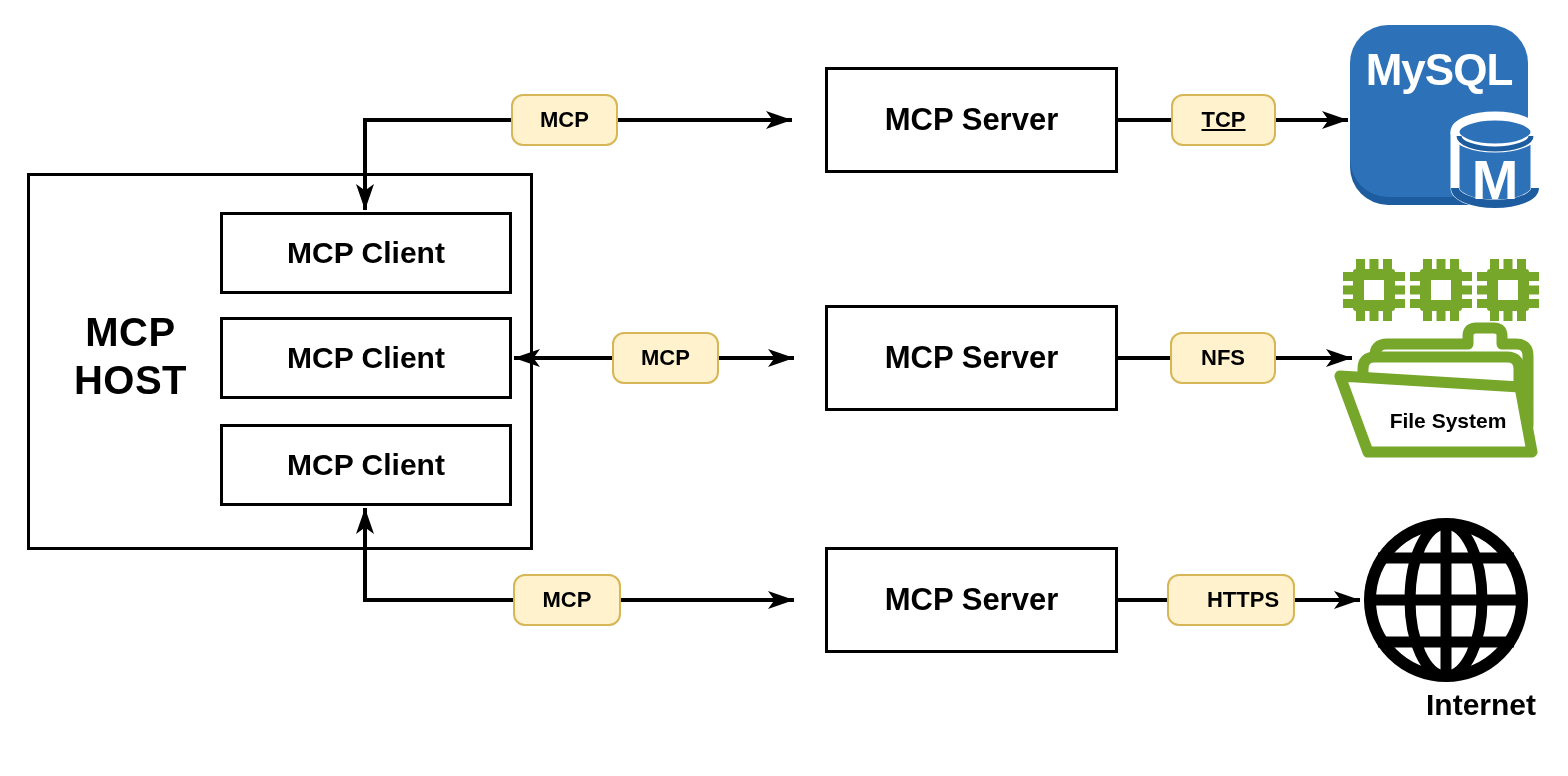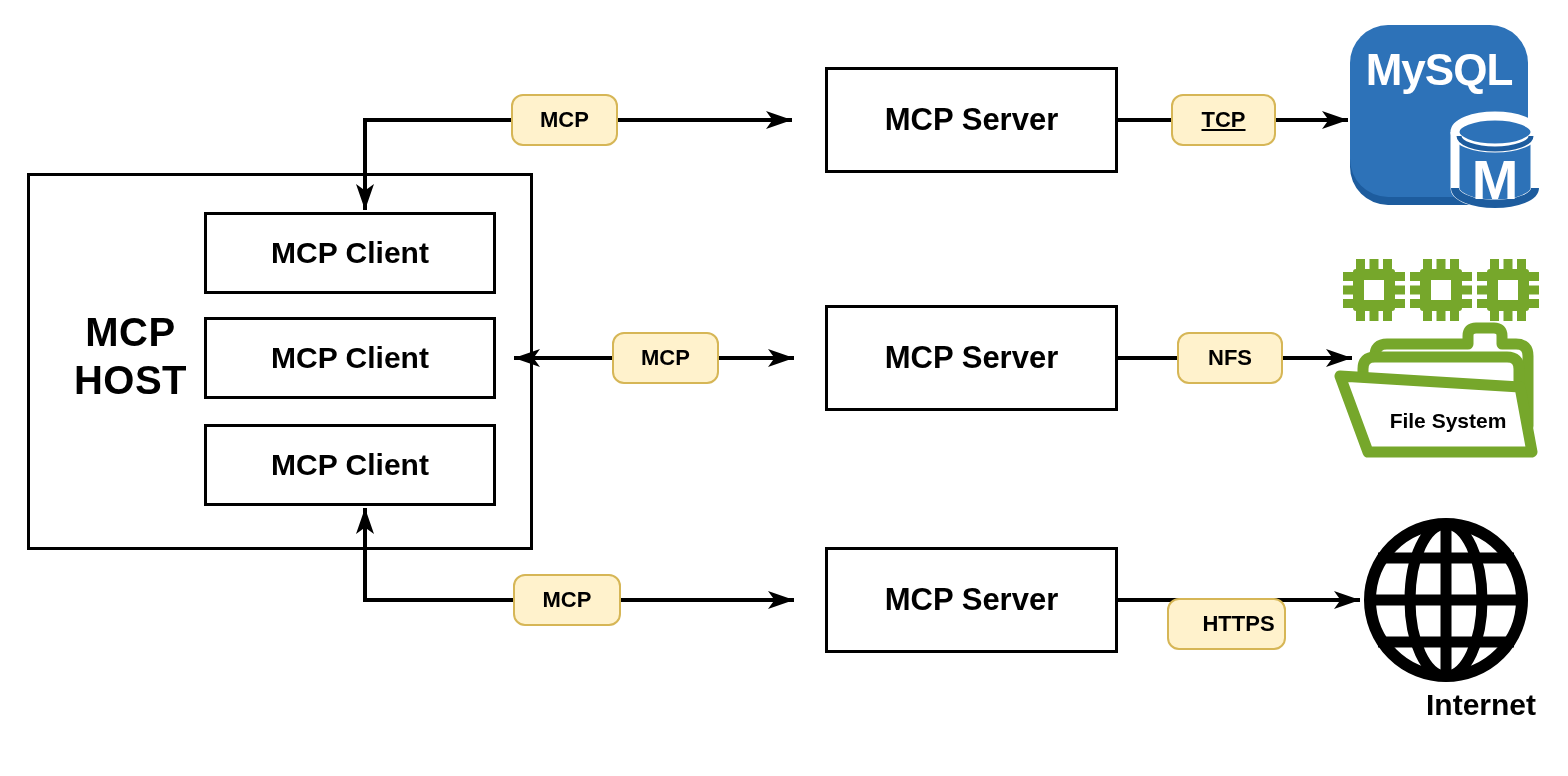"MCP Client" .client { left: 204px -> 220px }
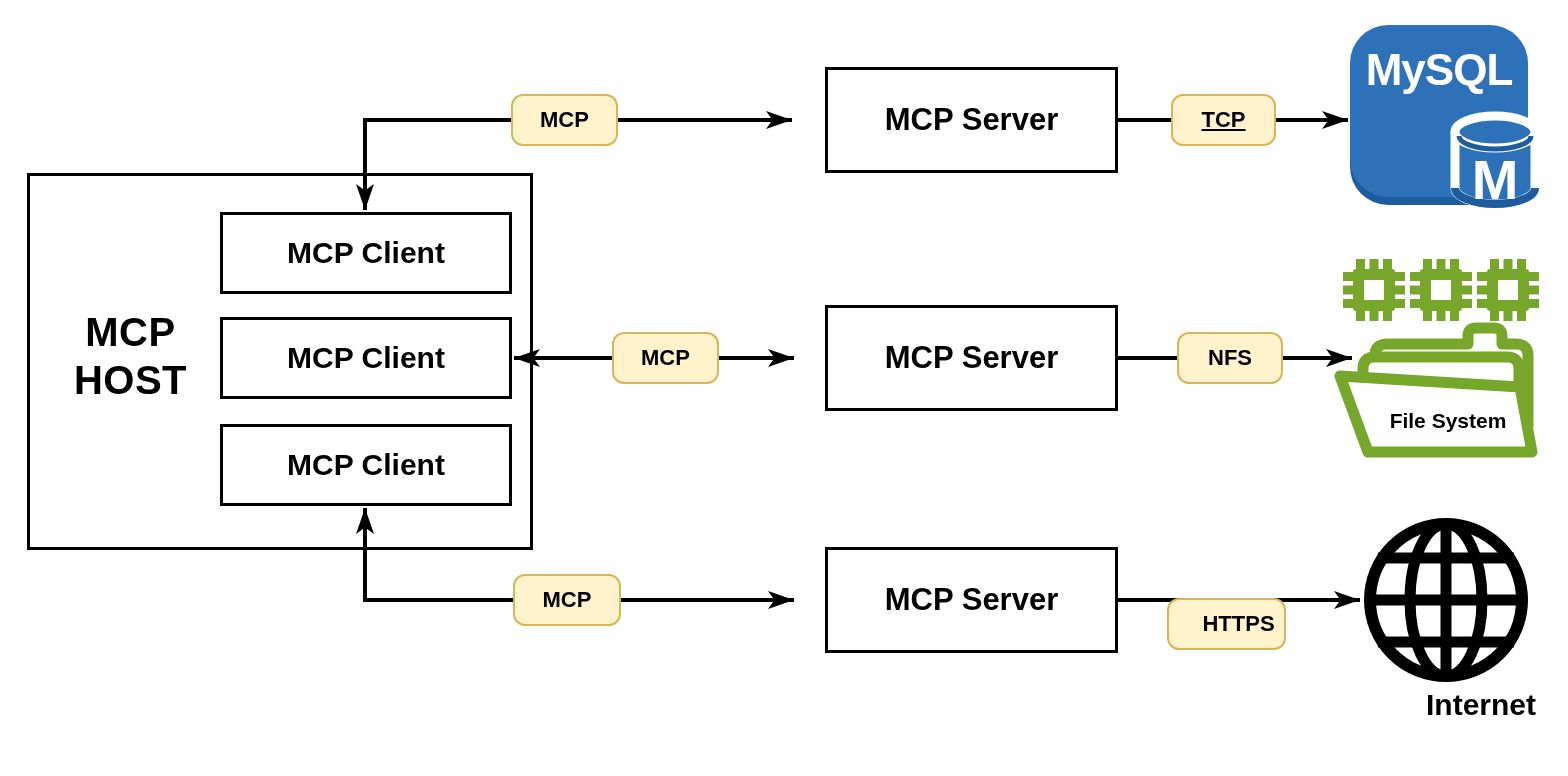"NFS" .pill-nfs { margin-left: 7px -> none }
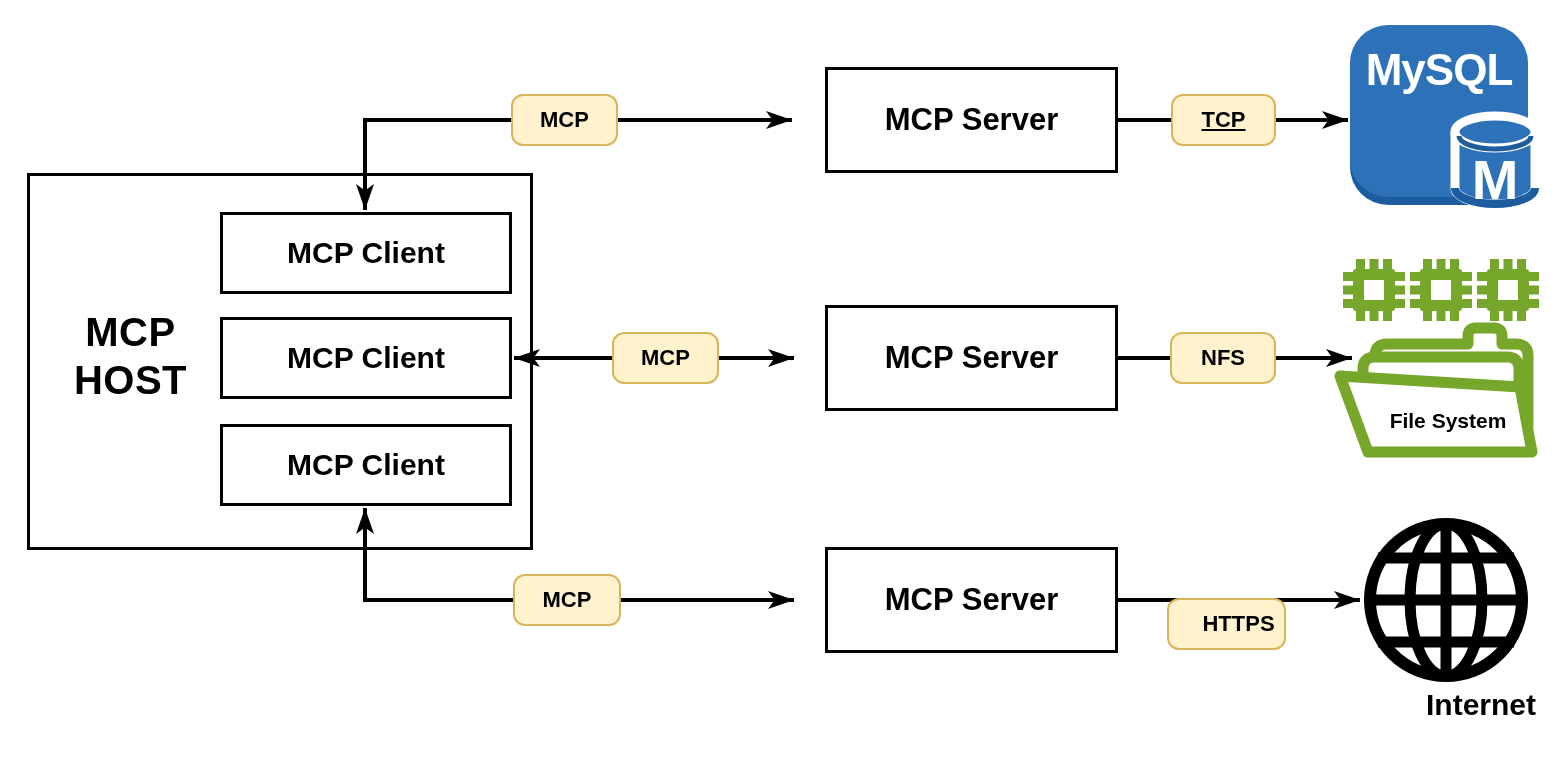"HTTPS" .pill-https { top: 598px -> 574px; width: 119px -> 128px }
